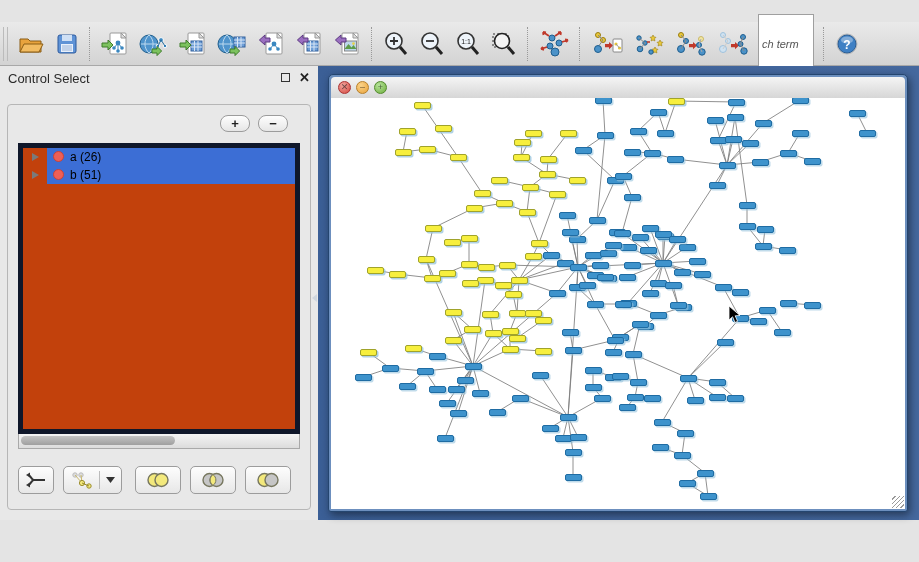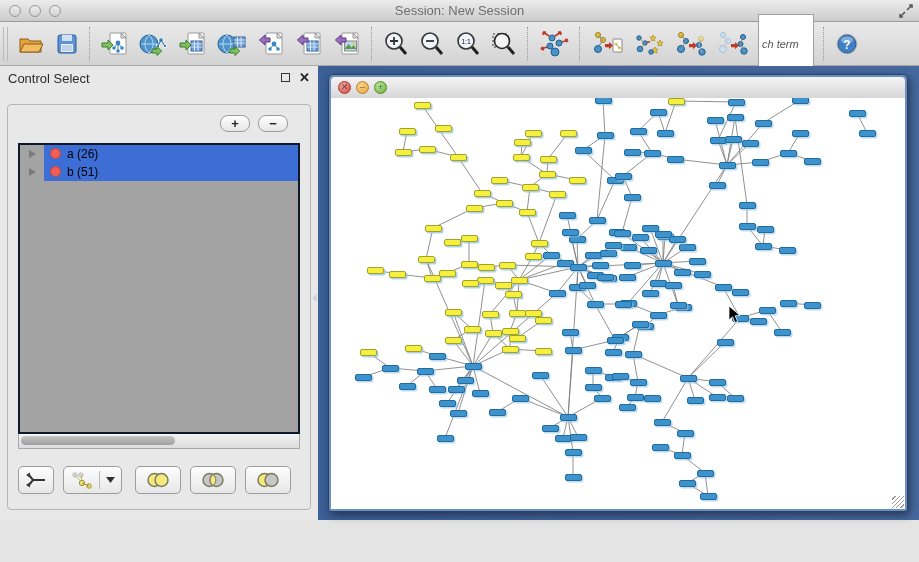"Session: New Session" div.titlebar { html: <div> <div></div> <div></div> <div></div> <div>Session: New Session</div> <div> <svg> <path></path> </svg> </div> </div> -> none }
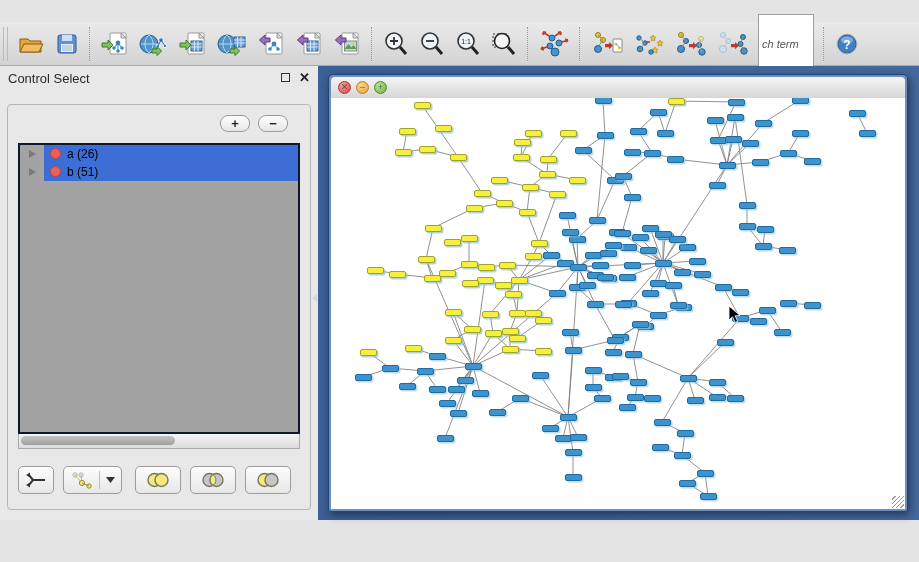"a (26)" .setlist { background: #a3a3a3 -> #c2410c; border: 2px solid #0f172a -> 5px solid #0f172a }
